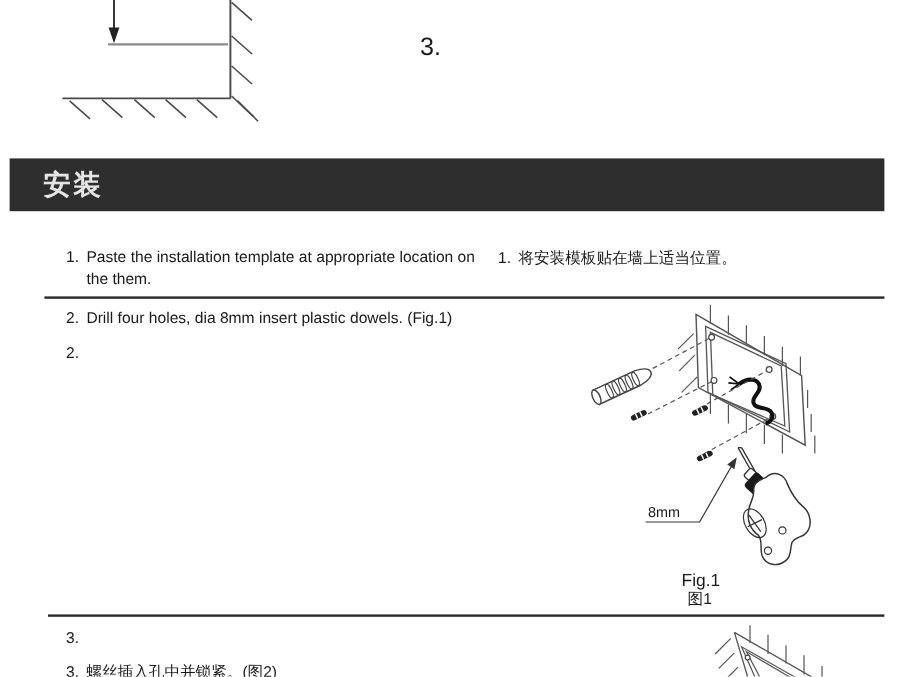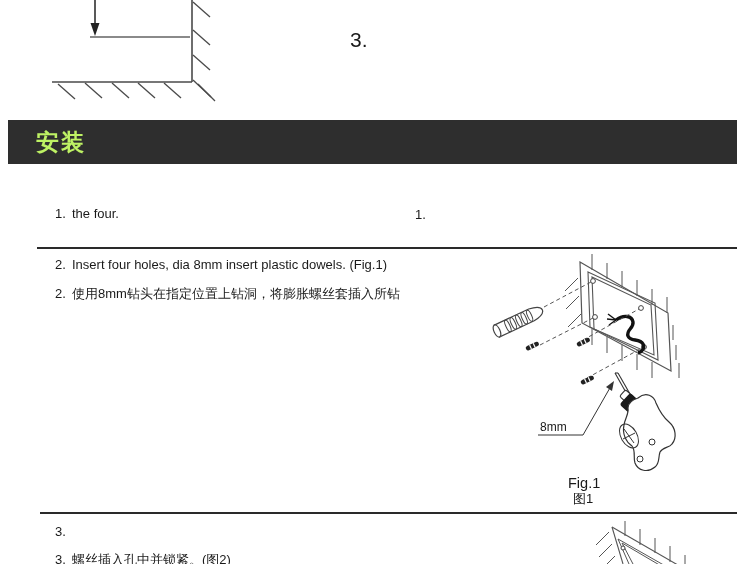"安装" .banner { color: #bef264 -> #e5e5e5; top: 120px -> 132px }
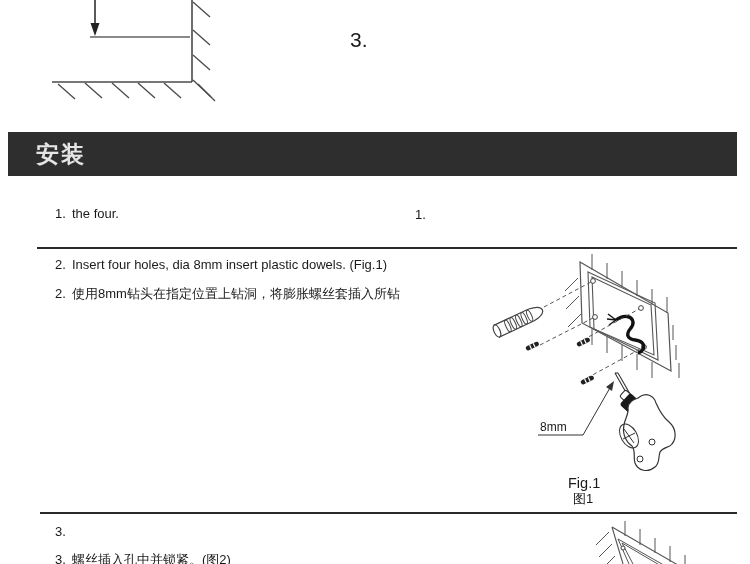"Paste the installation template at" div { html: none -> <div>Paste the installation template at appropriate location on</div> }
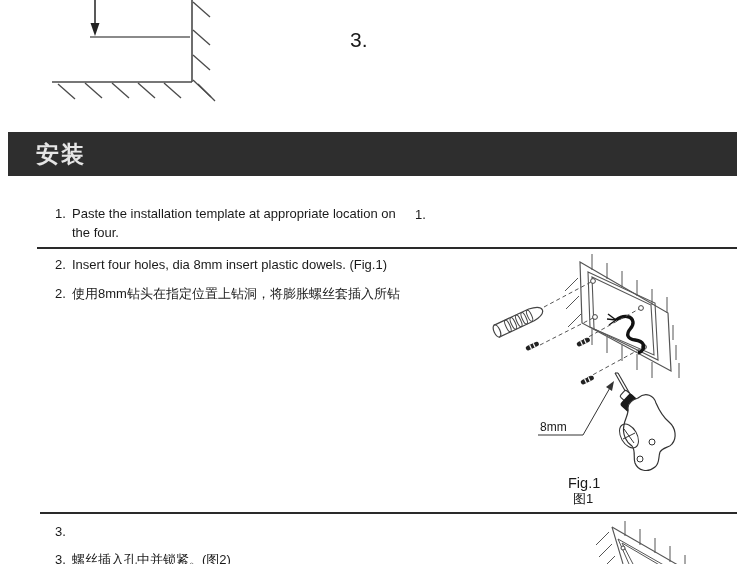"将安装模板贴在墙上适当位置。" span { html: none -> <span> <div>将安装模板贴在墙上适当位置。</div> </span> }
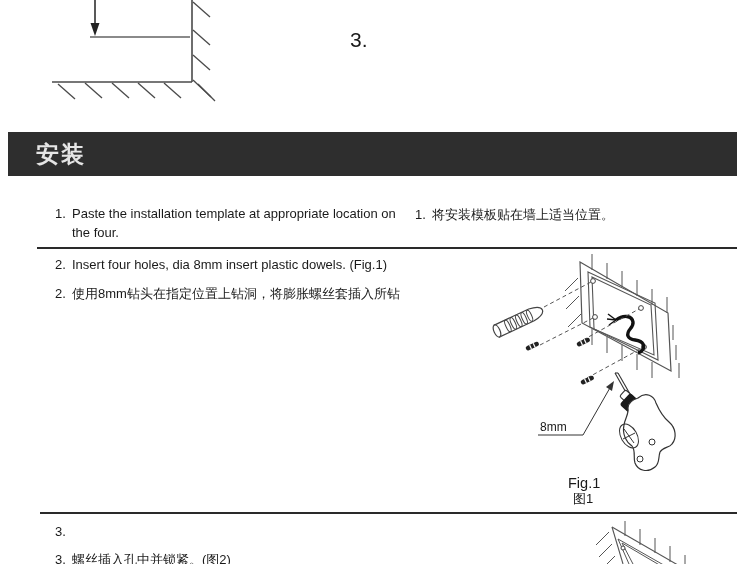"the four." div { text: four -> them }
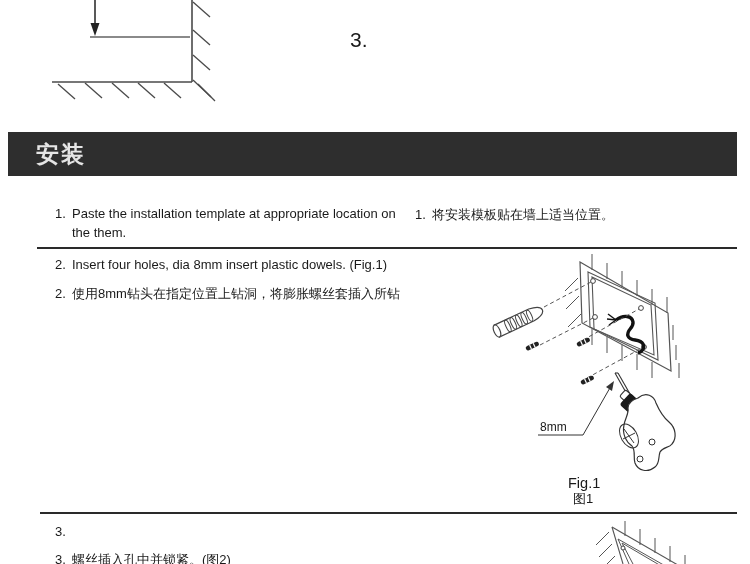"Insert four holes, dia 8mm" div { text: Insert -> Drill }
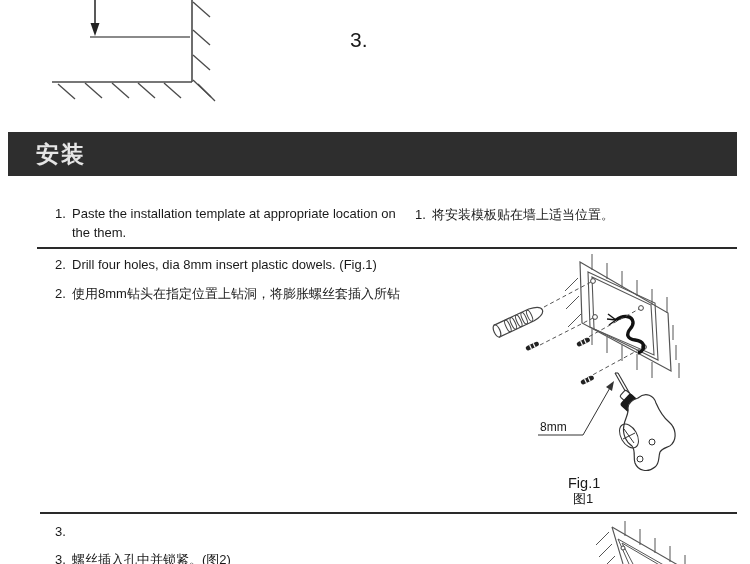"使用8mm钻头在指定位置上钻洞，将膨胀螺丝套插入所钻" div { html: <div>使用8mm钻头在指定位置上钻洞，将膨胀螺丝套插入所钻</div> -> none }
